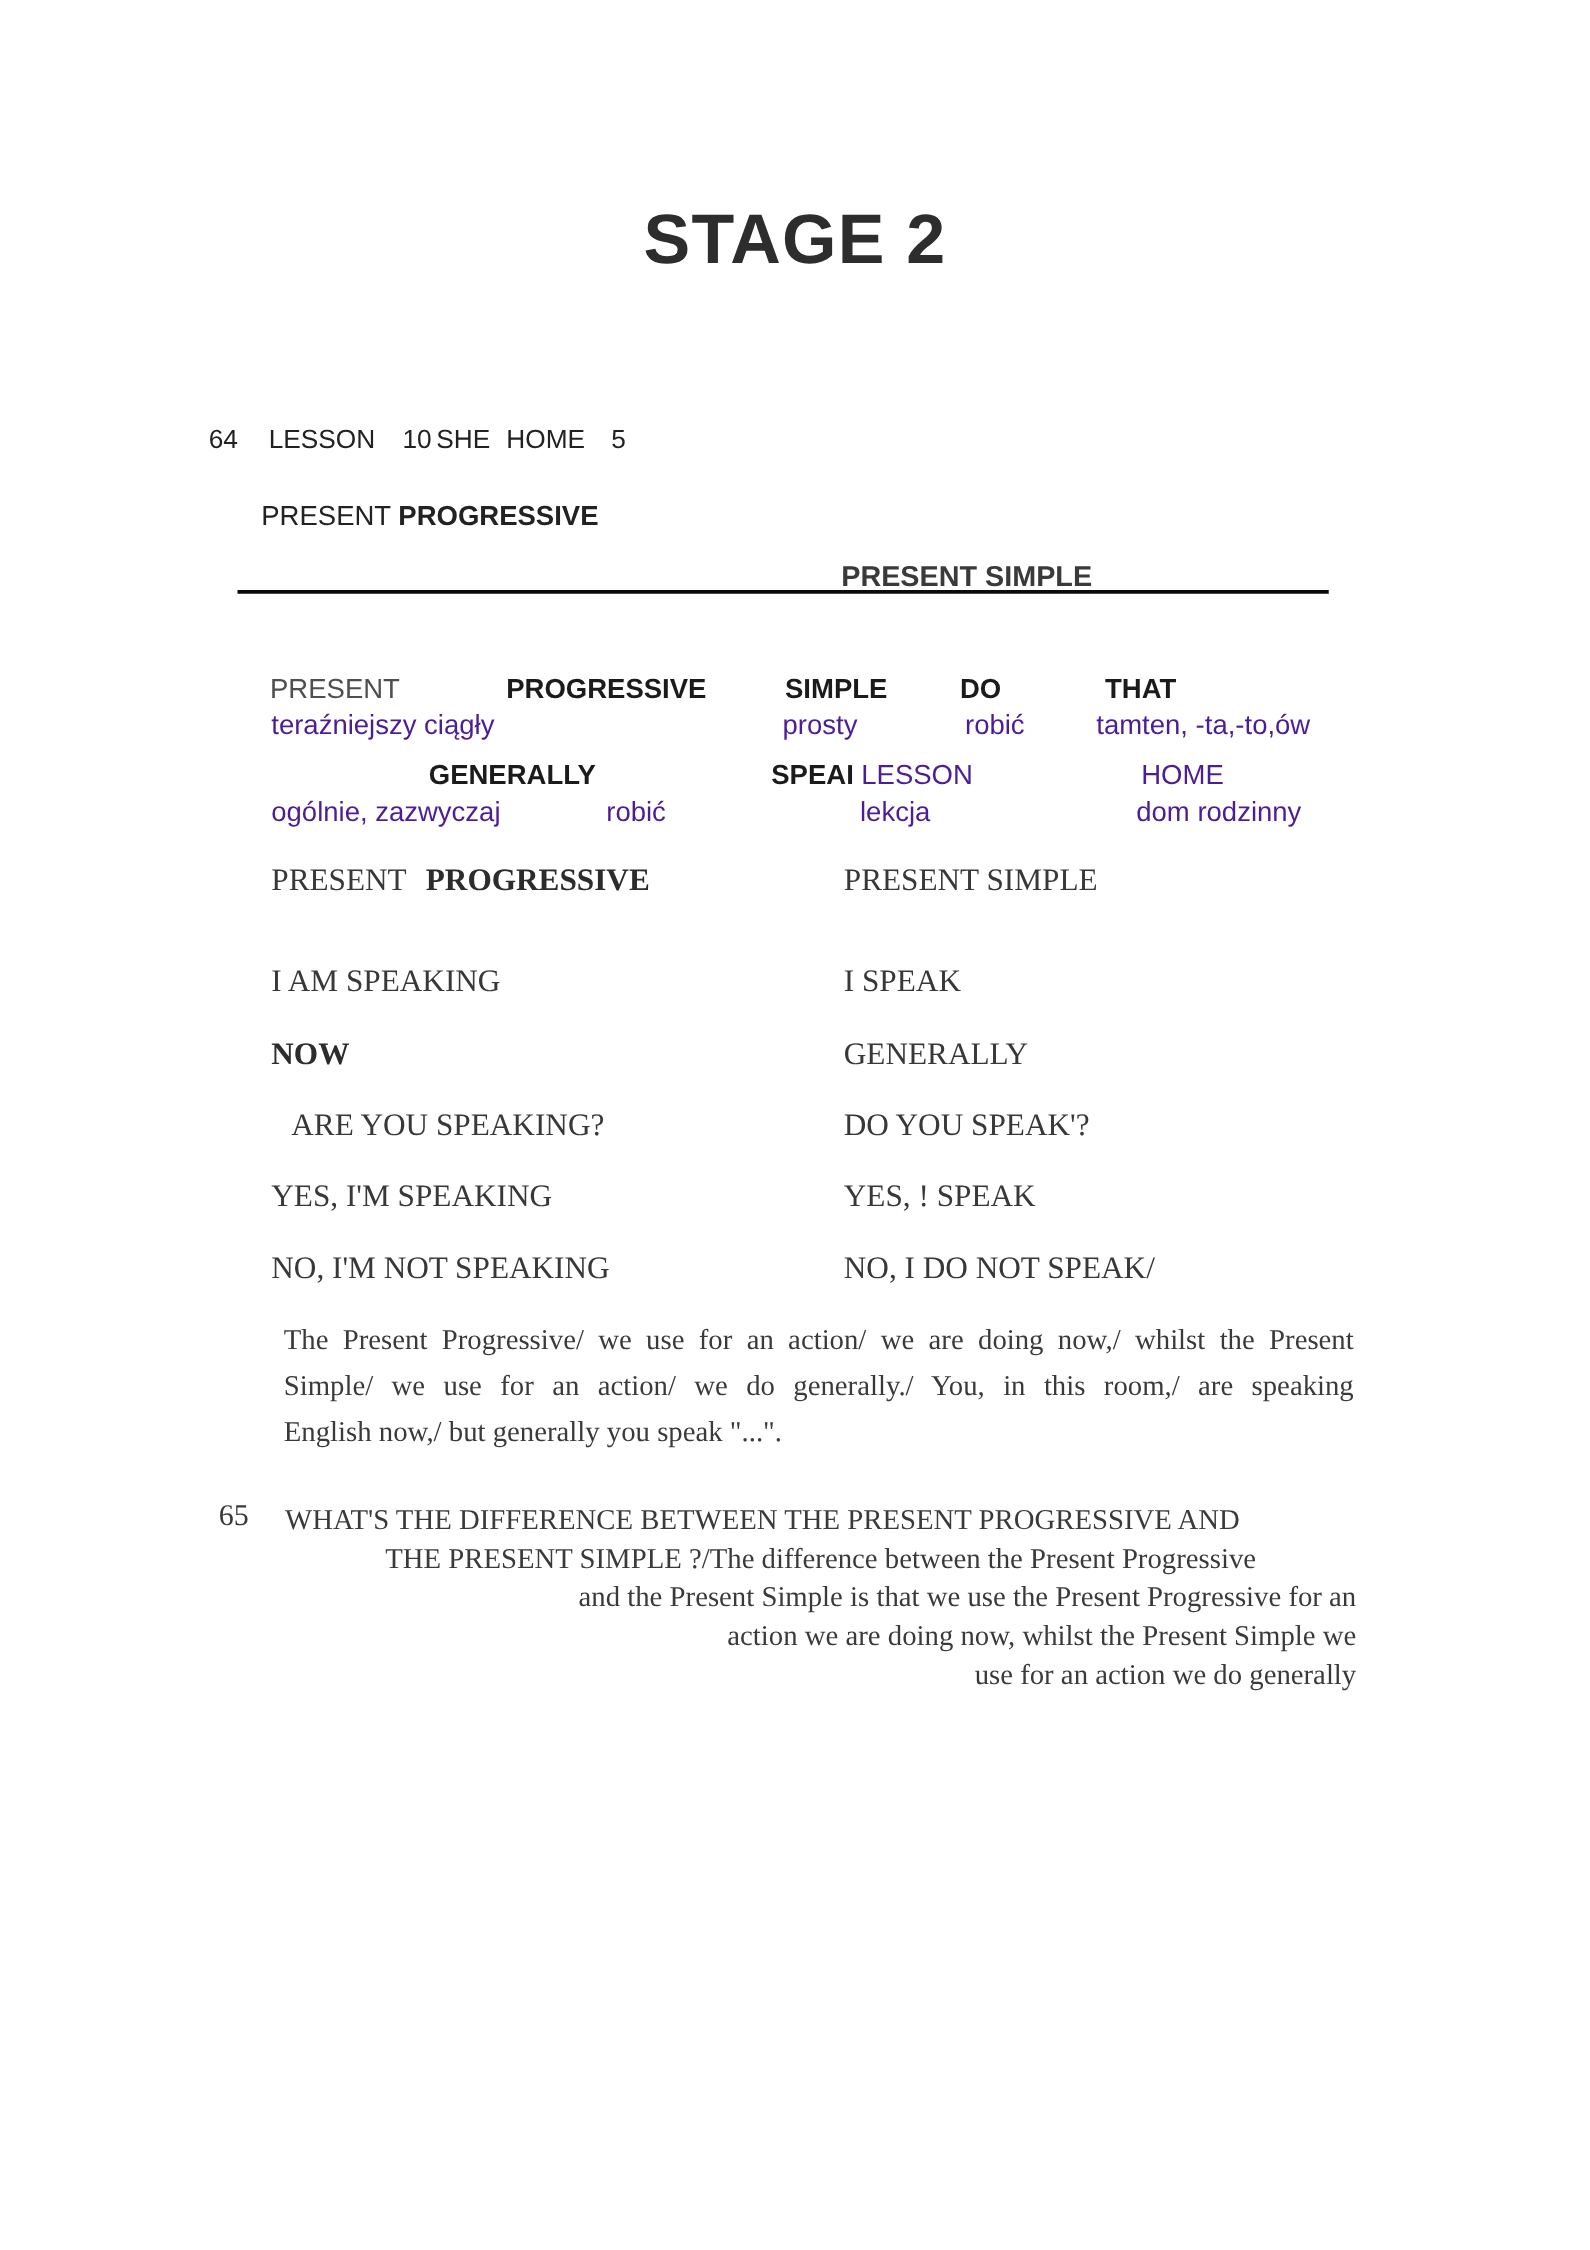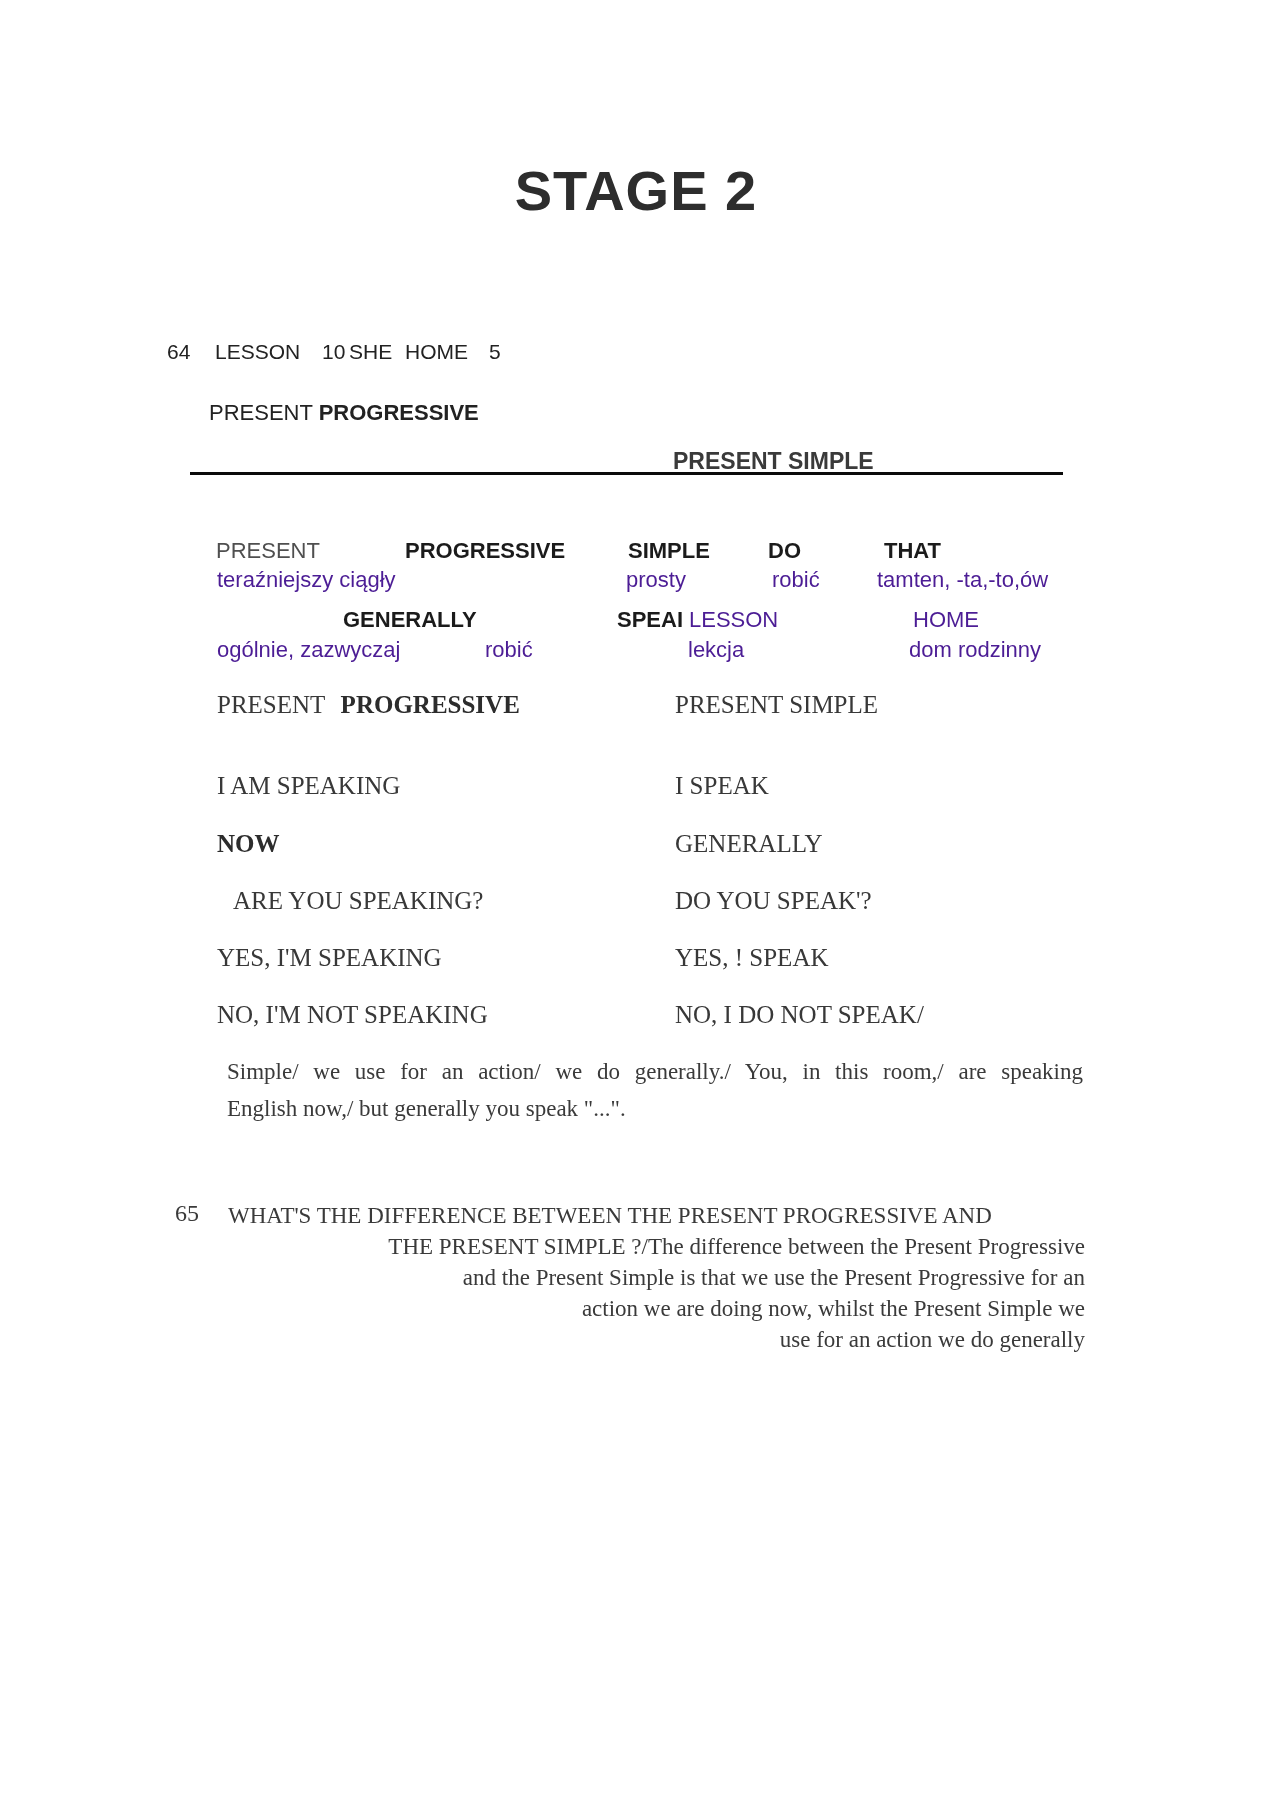"The Present Progressive/ we use" div.just { html: none -> <div>The Present Progressive/ we use for an action/ we are doing now,/ whilst the Present</div> }
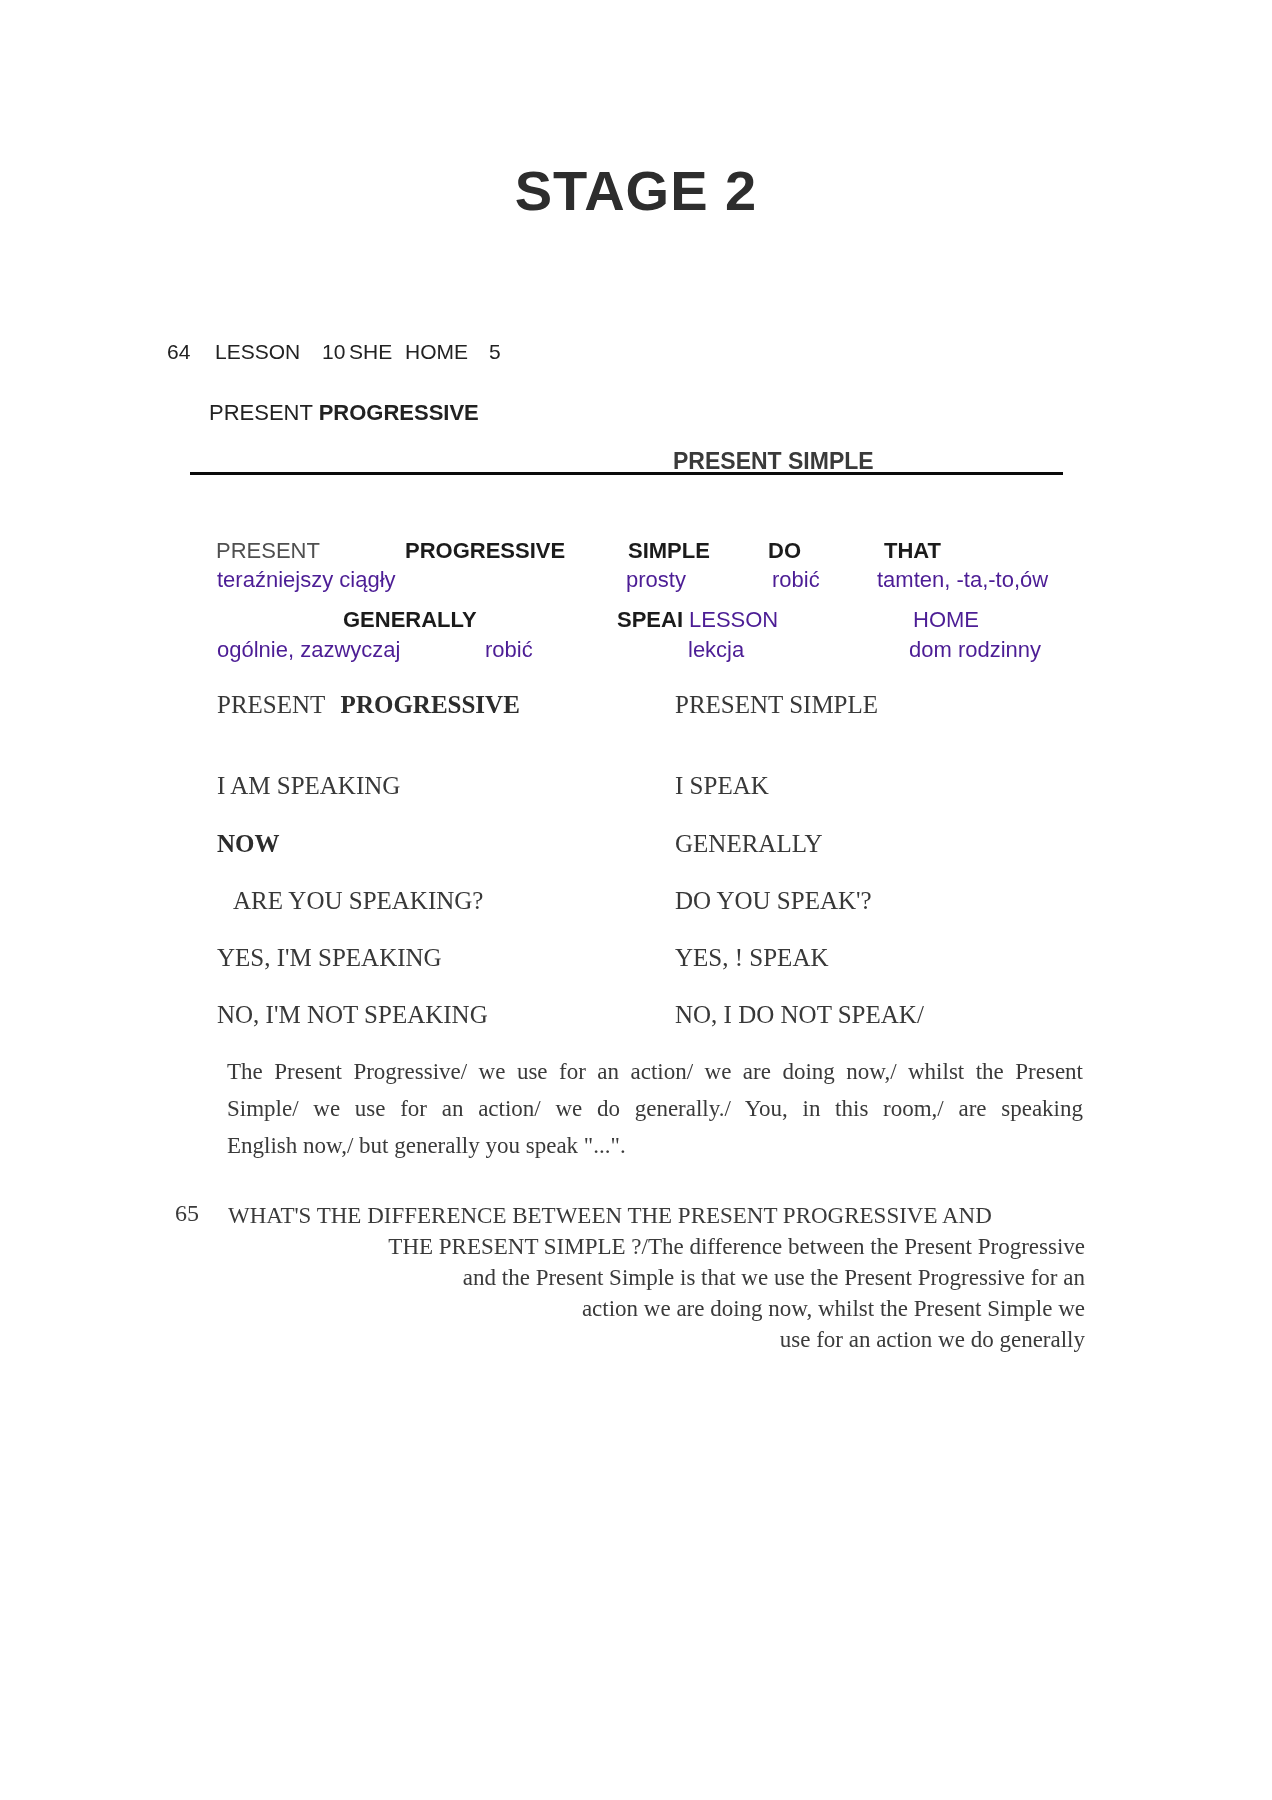"THE PRESENT SIMPLE ?/" .q65 .split { justify-content: flex-end -> center }
